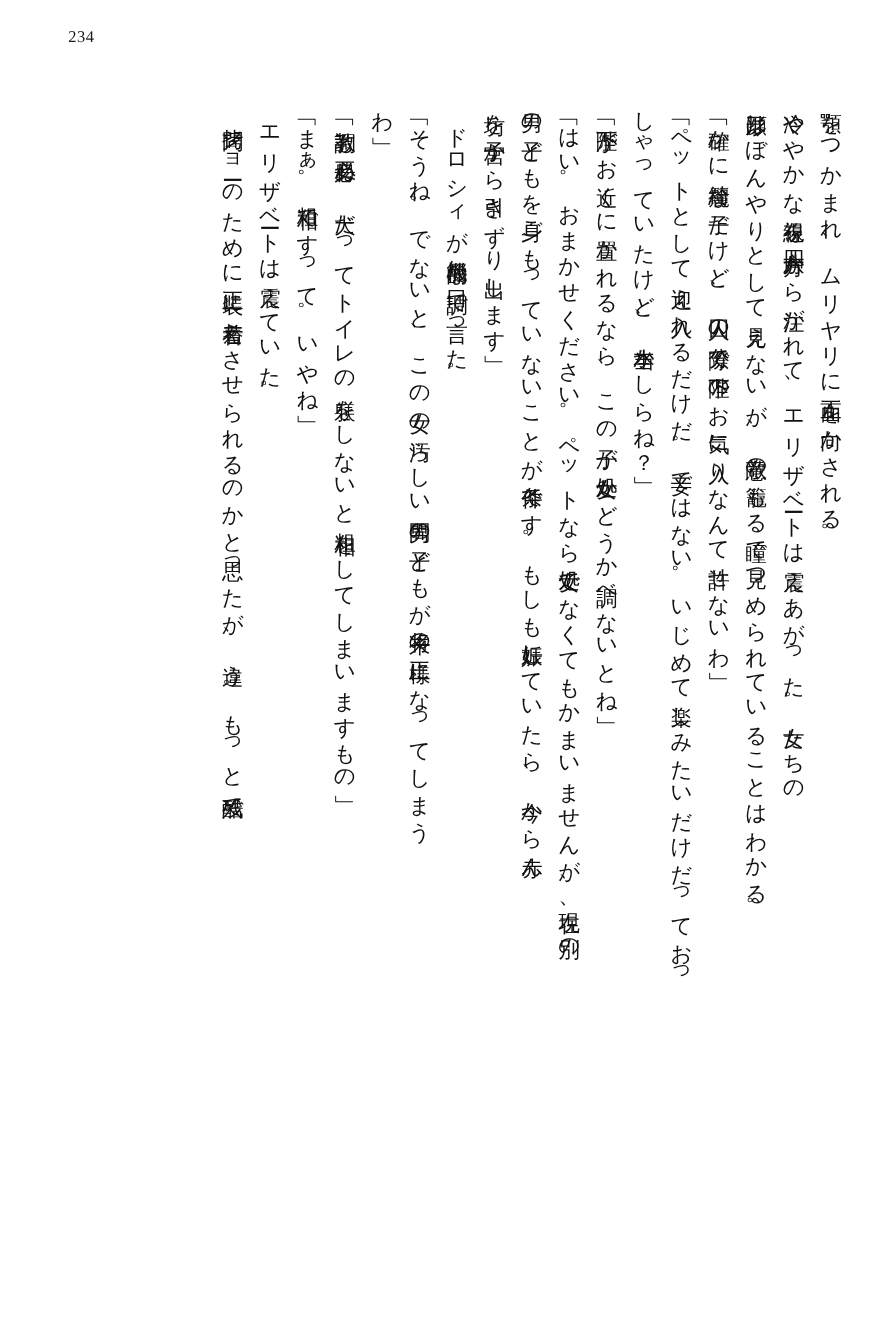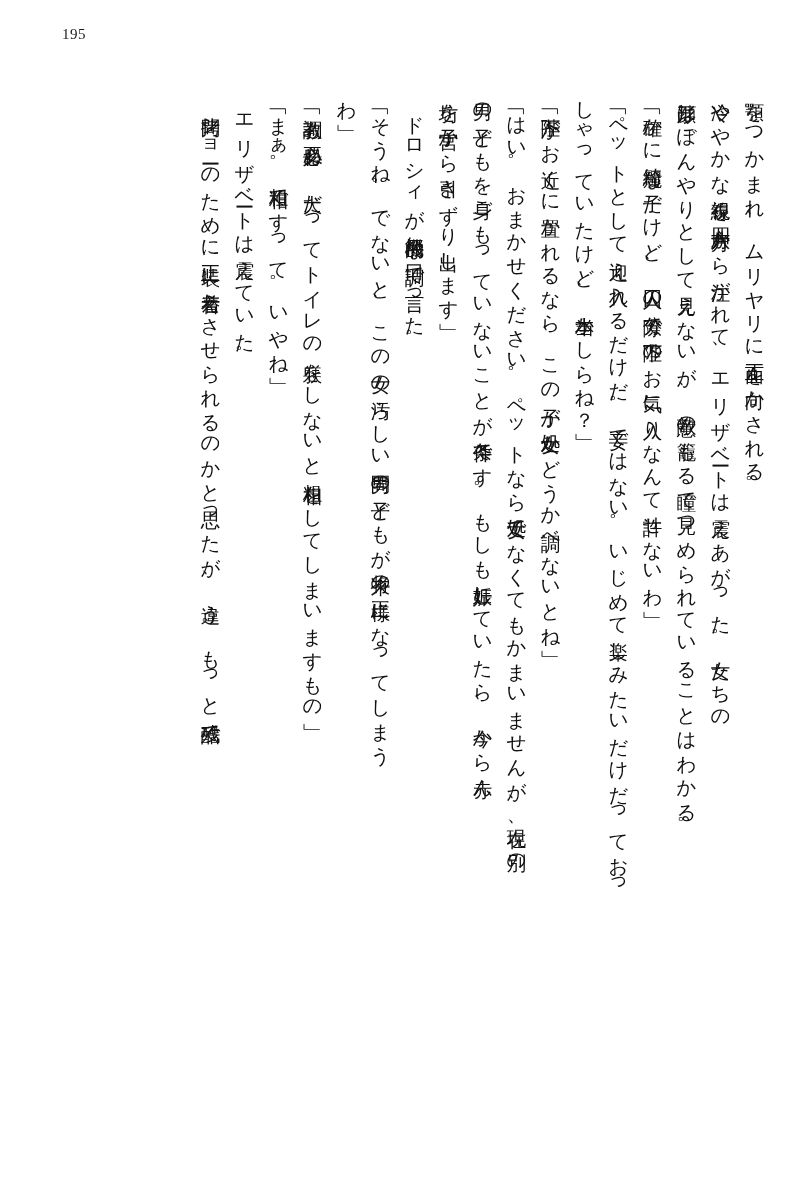"195" div.page-number { text: 195 -> 234 }
